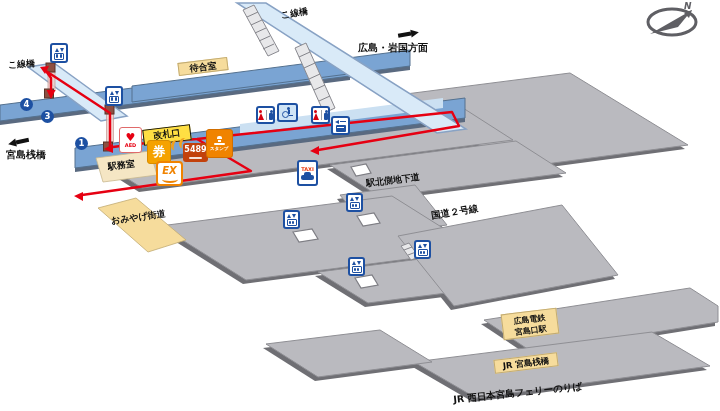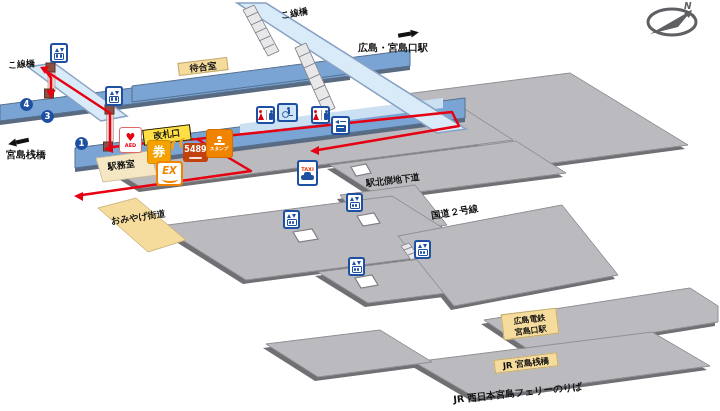"広島・宮島口駅" div.lbl { text: 宮島口駅 -> 岩国方面 }
